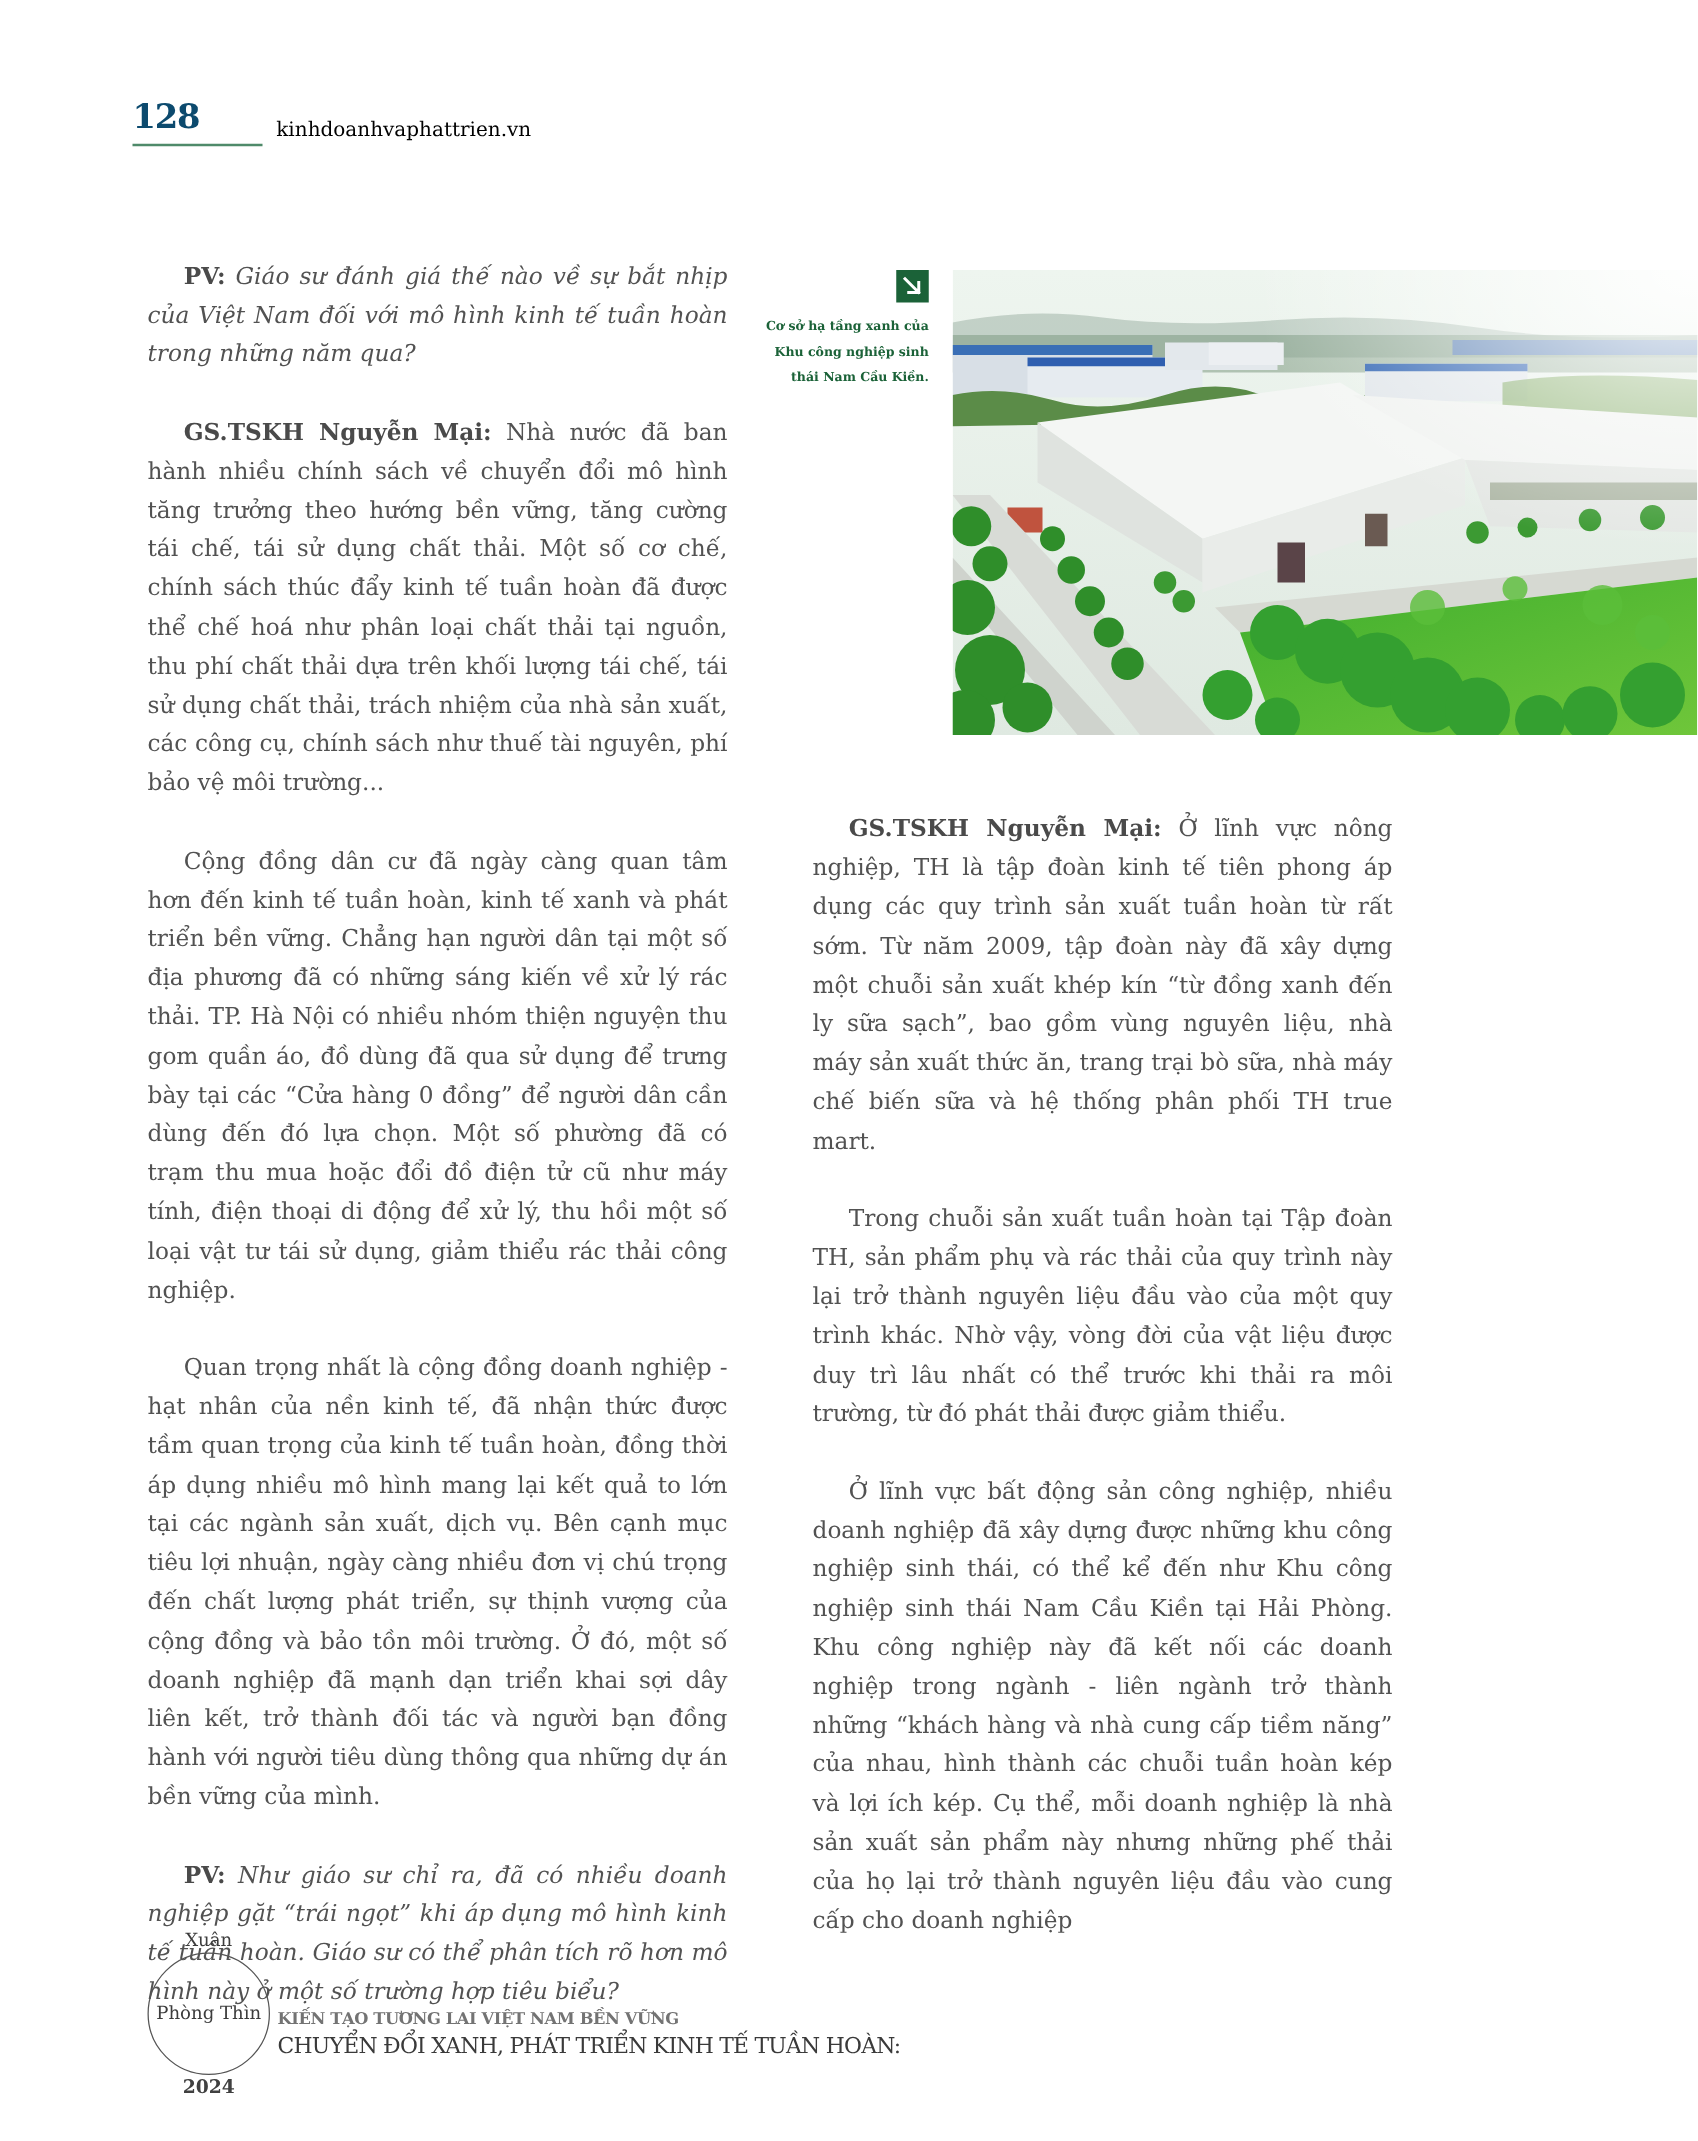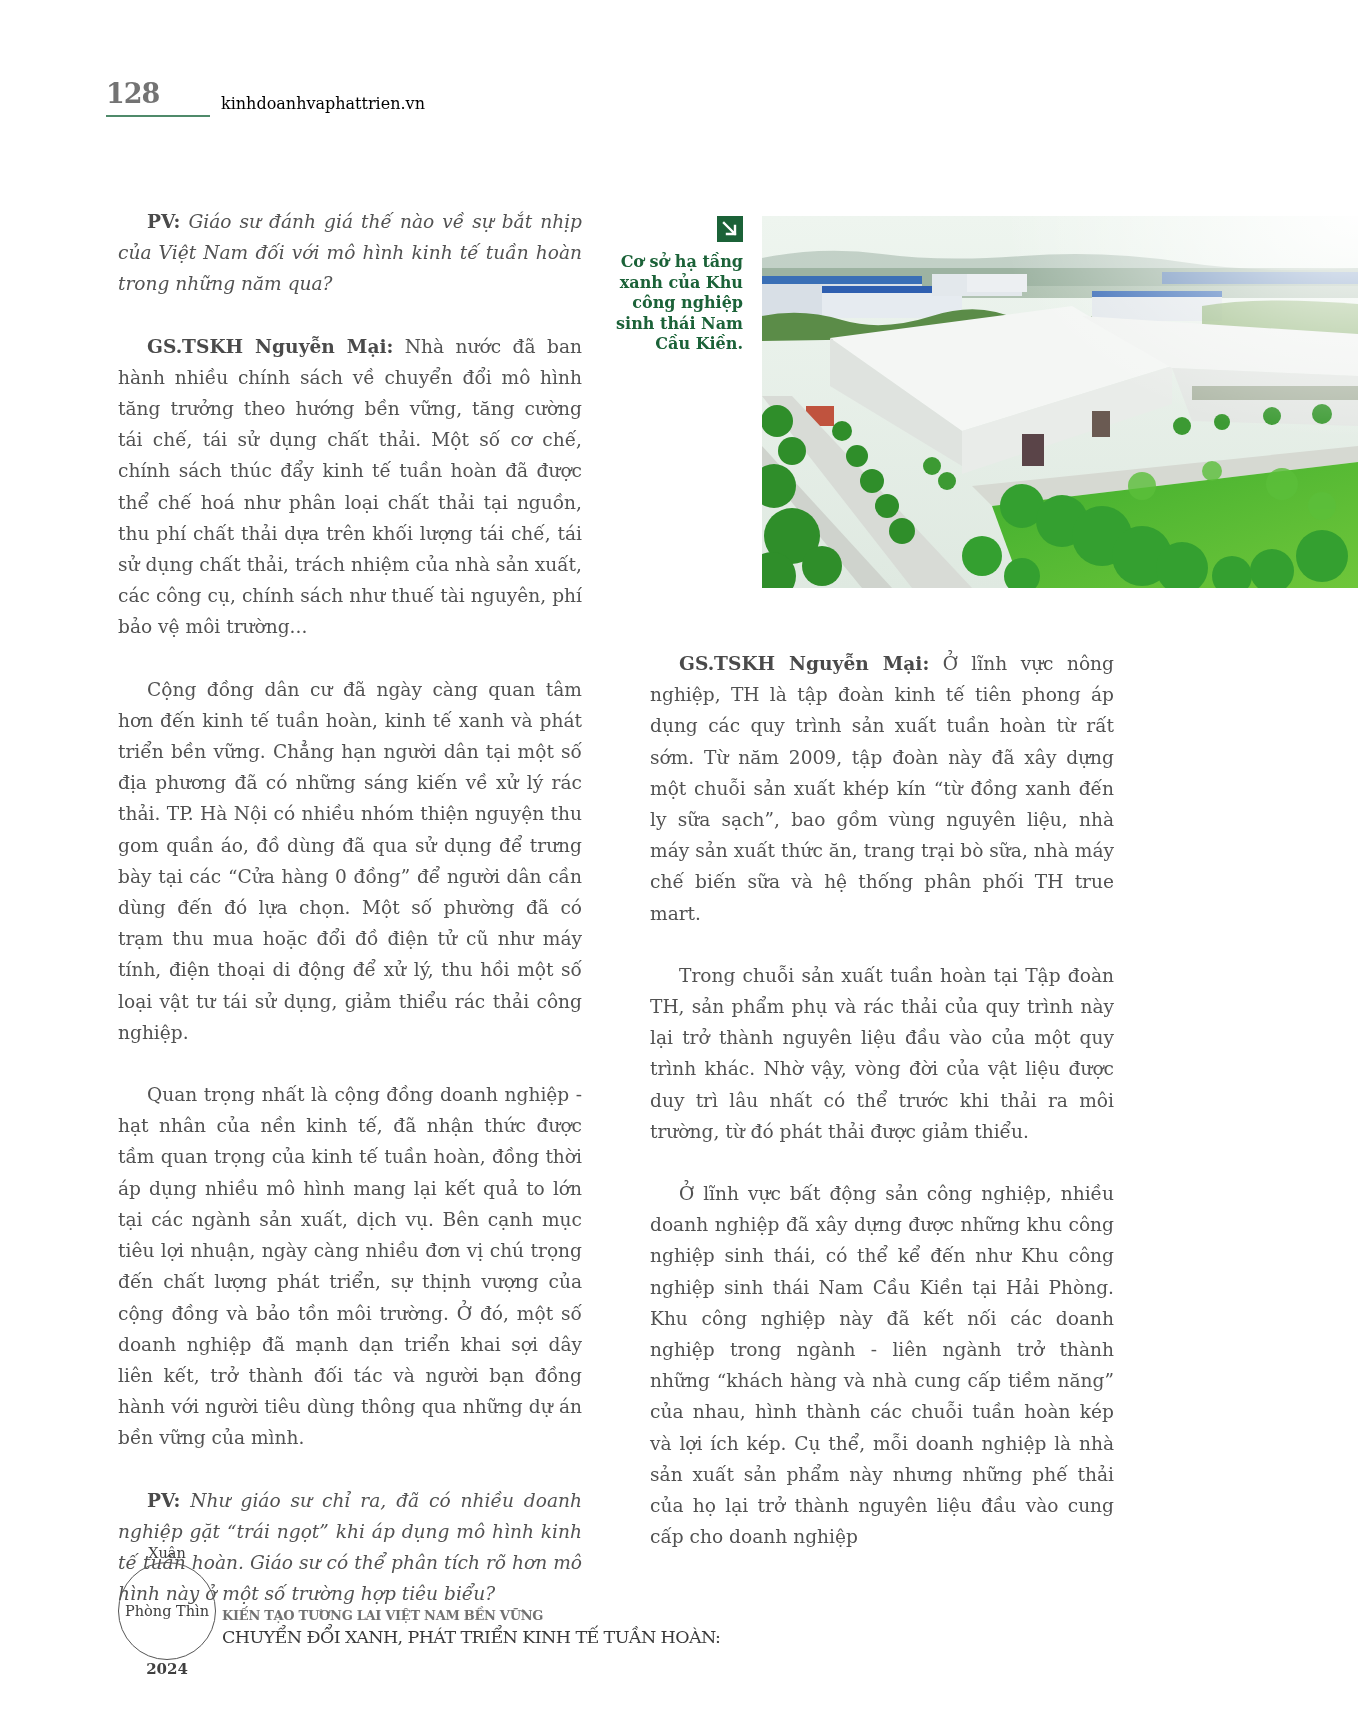"128" .header-page-number { color: #737373 -> #0c4a6e }
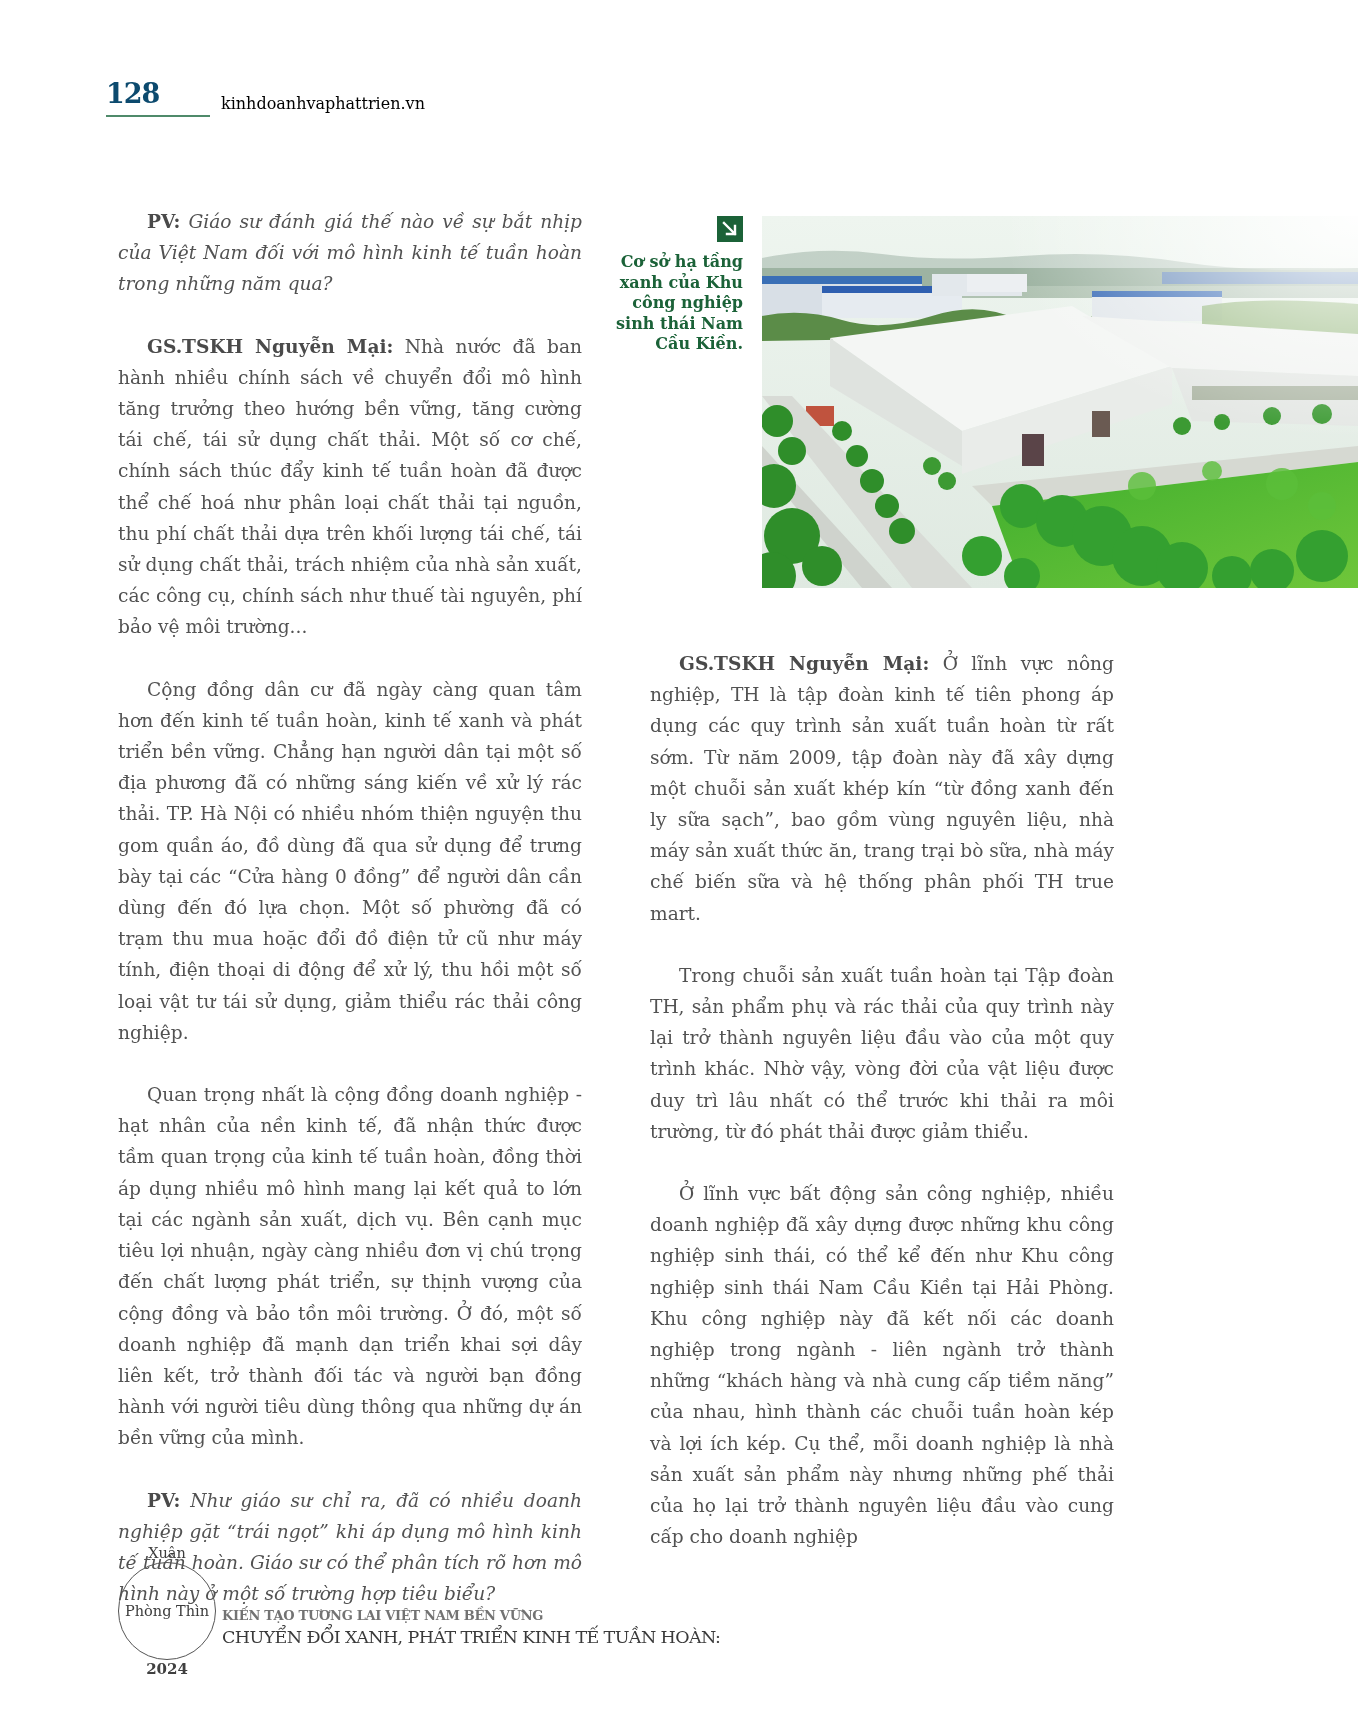"Cơ sở hạ tầng xanh" .figure-caption { font-size: 16px -> 10px }
